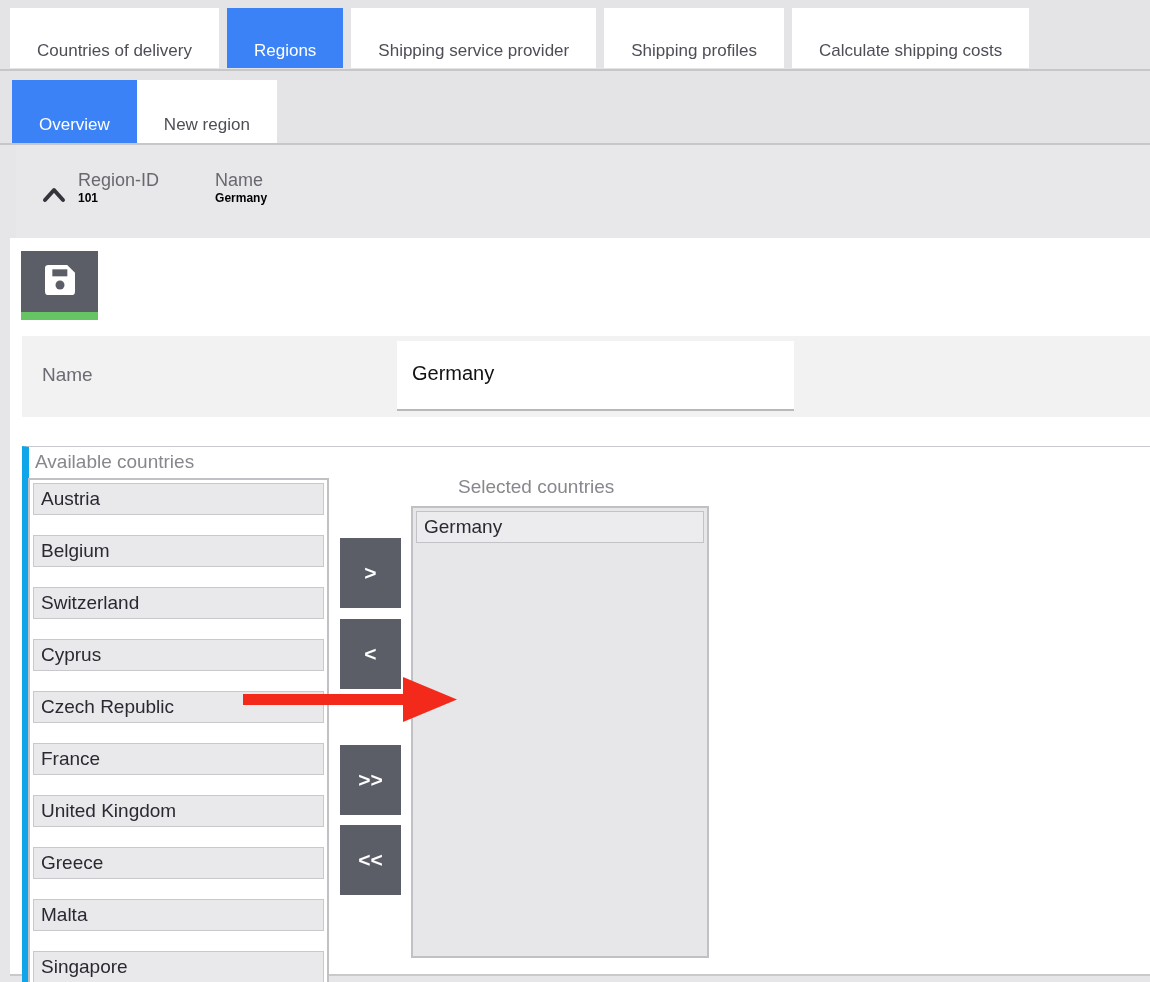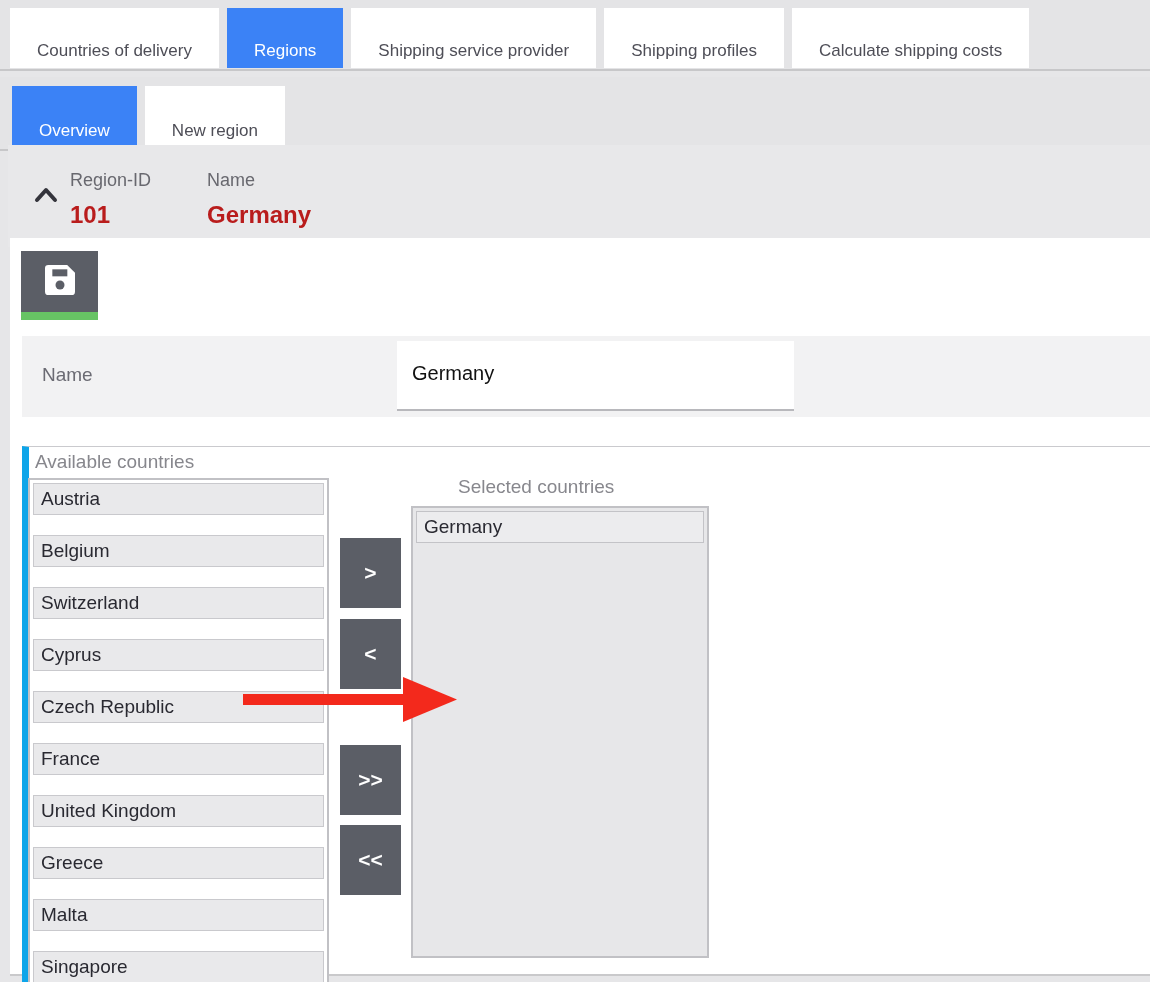"Overview" .tabbar.secondary { gap: 8px -> none; top: 77px -> 71px }
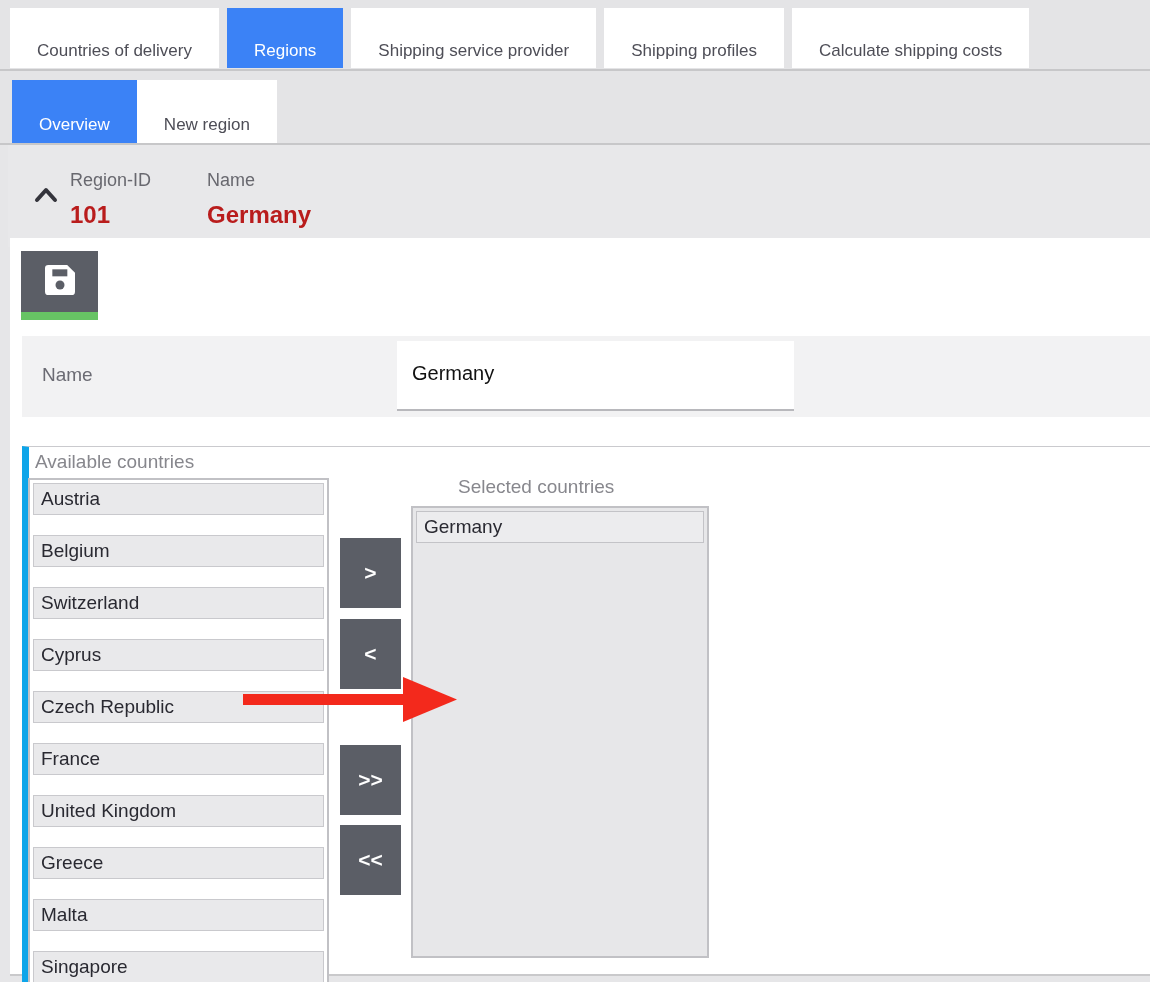"Region-ID" .record-header { left: 8px -> 16px }
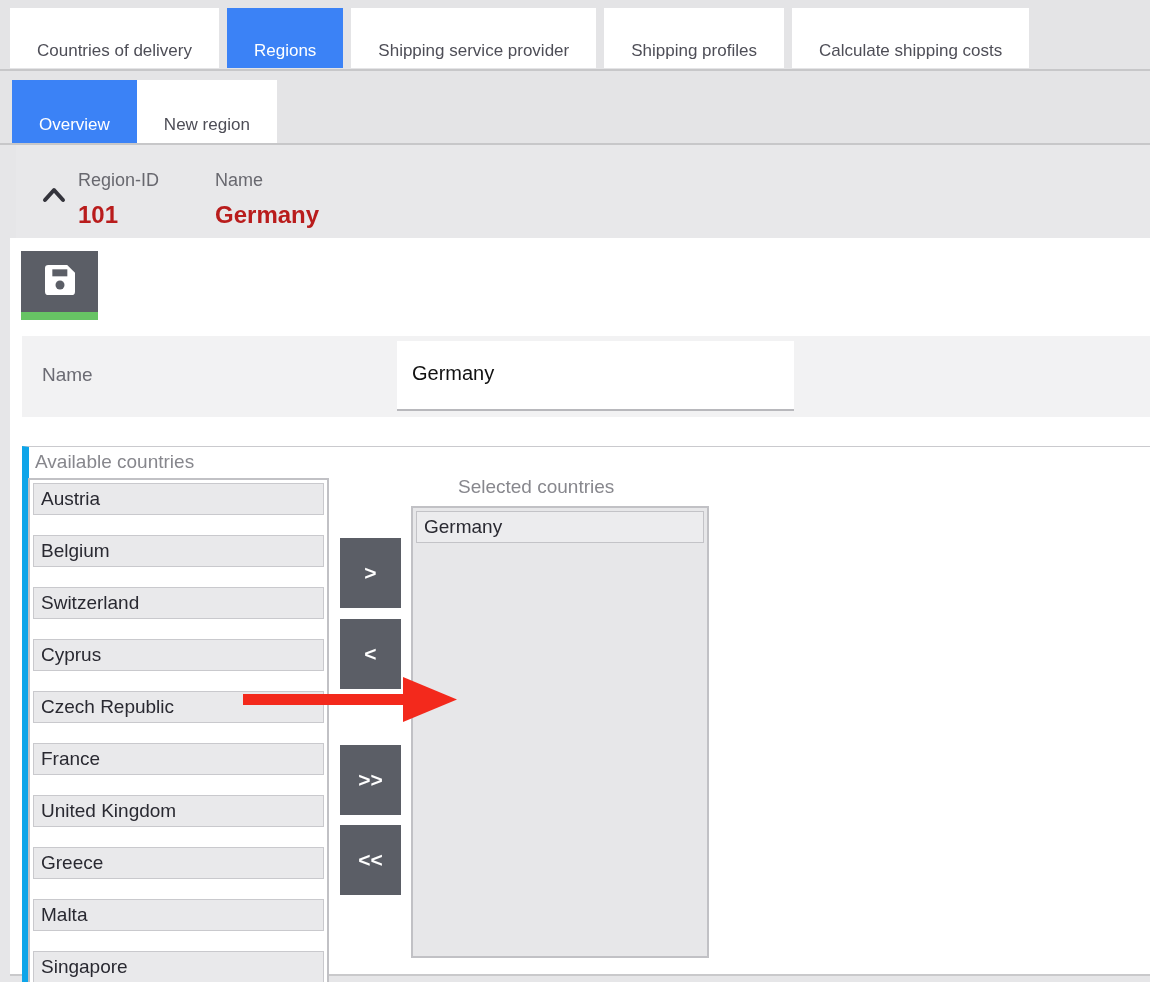"101" .rh-field .val { color: #b91c1c -> #000000; font-size: 24px -> 12px; margin-top: 10px -> none }
